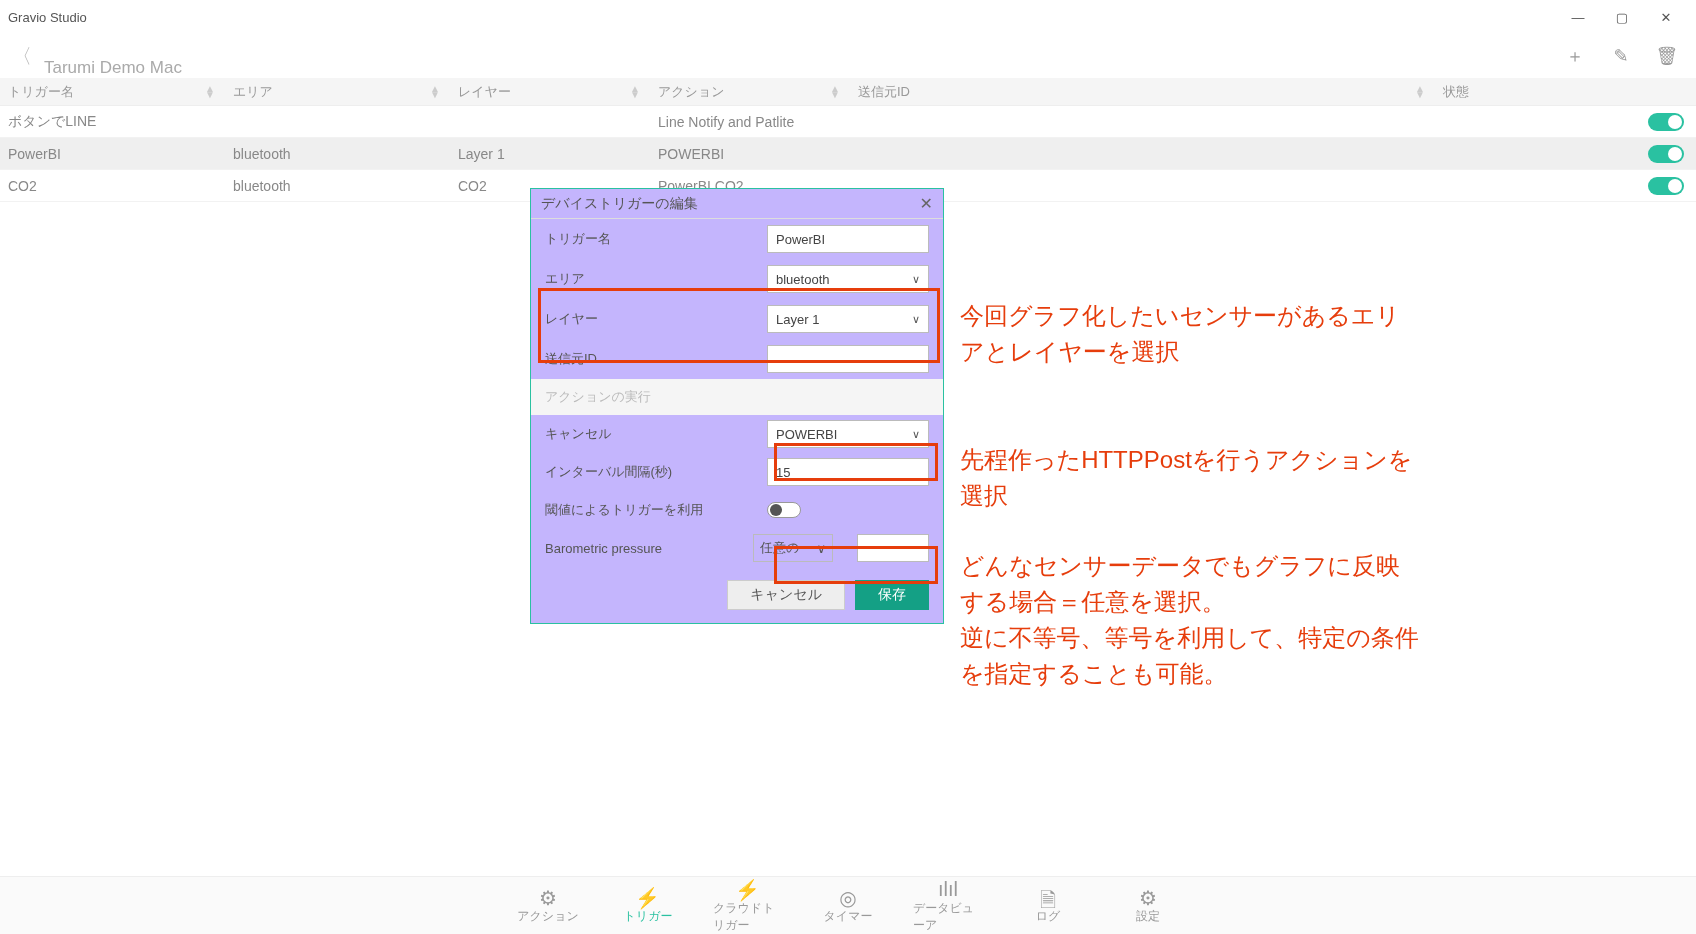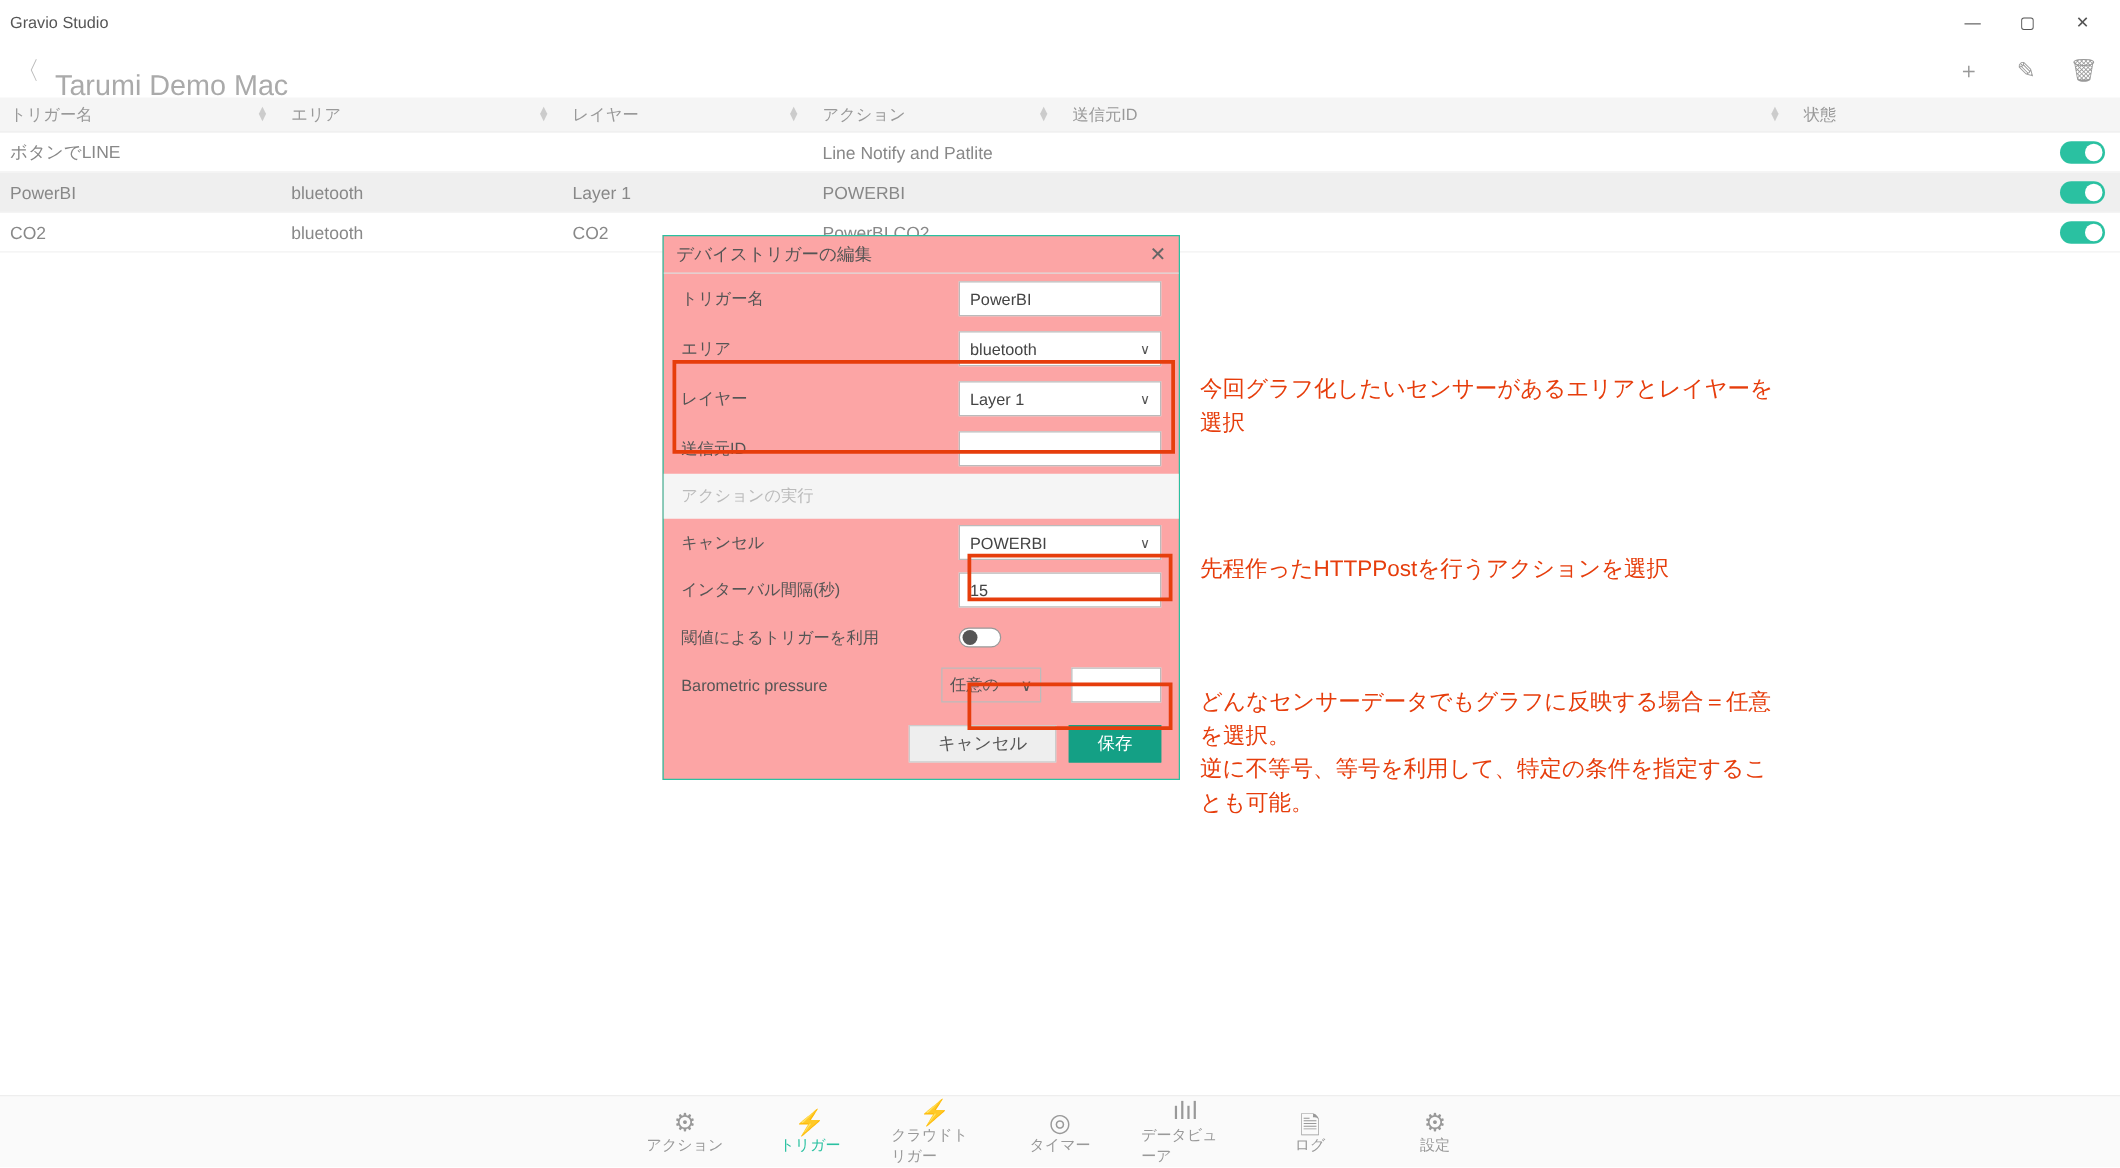"Tarumi Demo Mac" .navbar .crumb { font-size: 23px -> 17px }
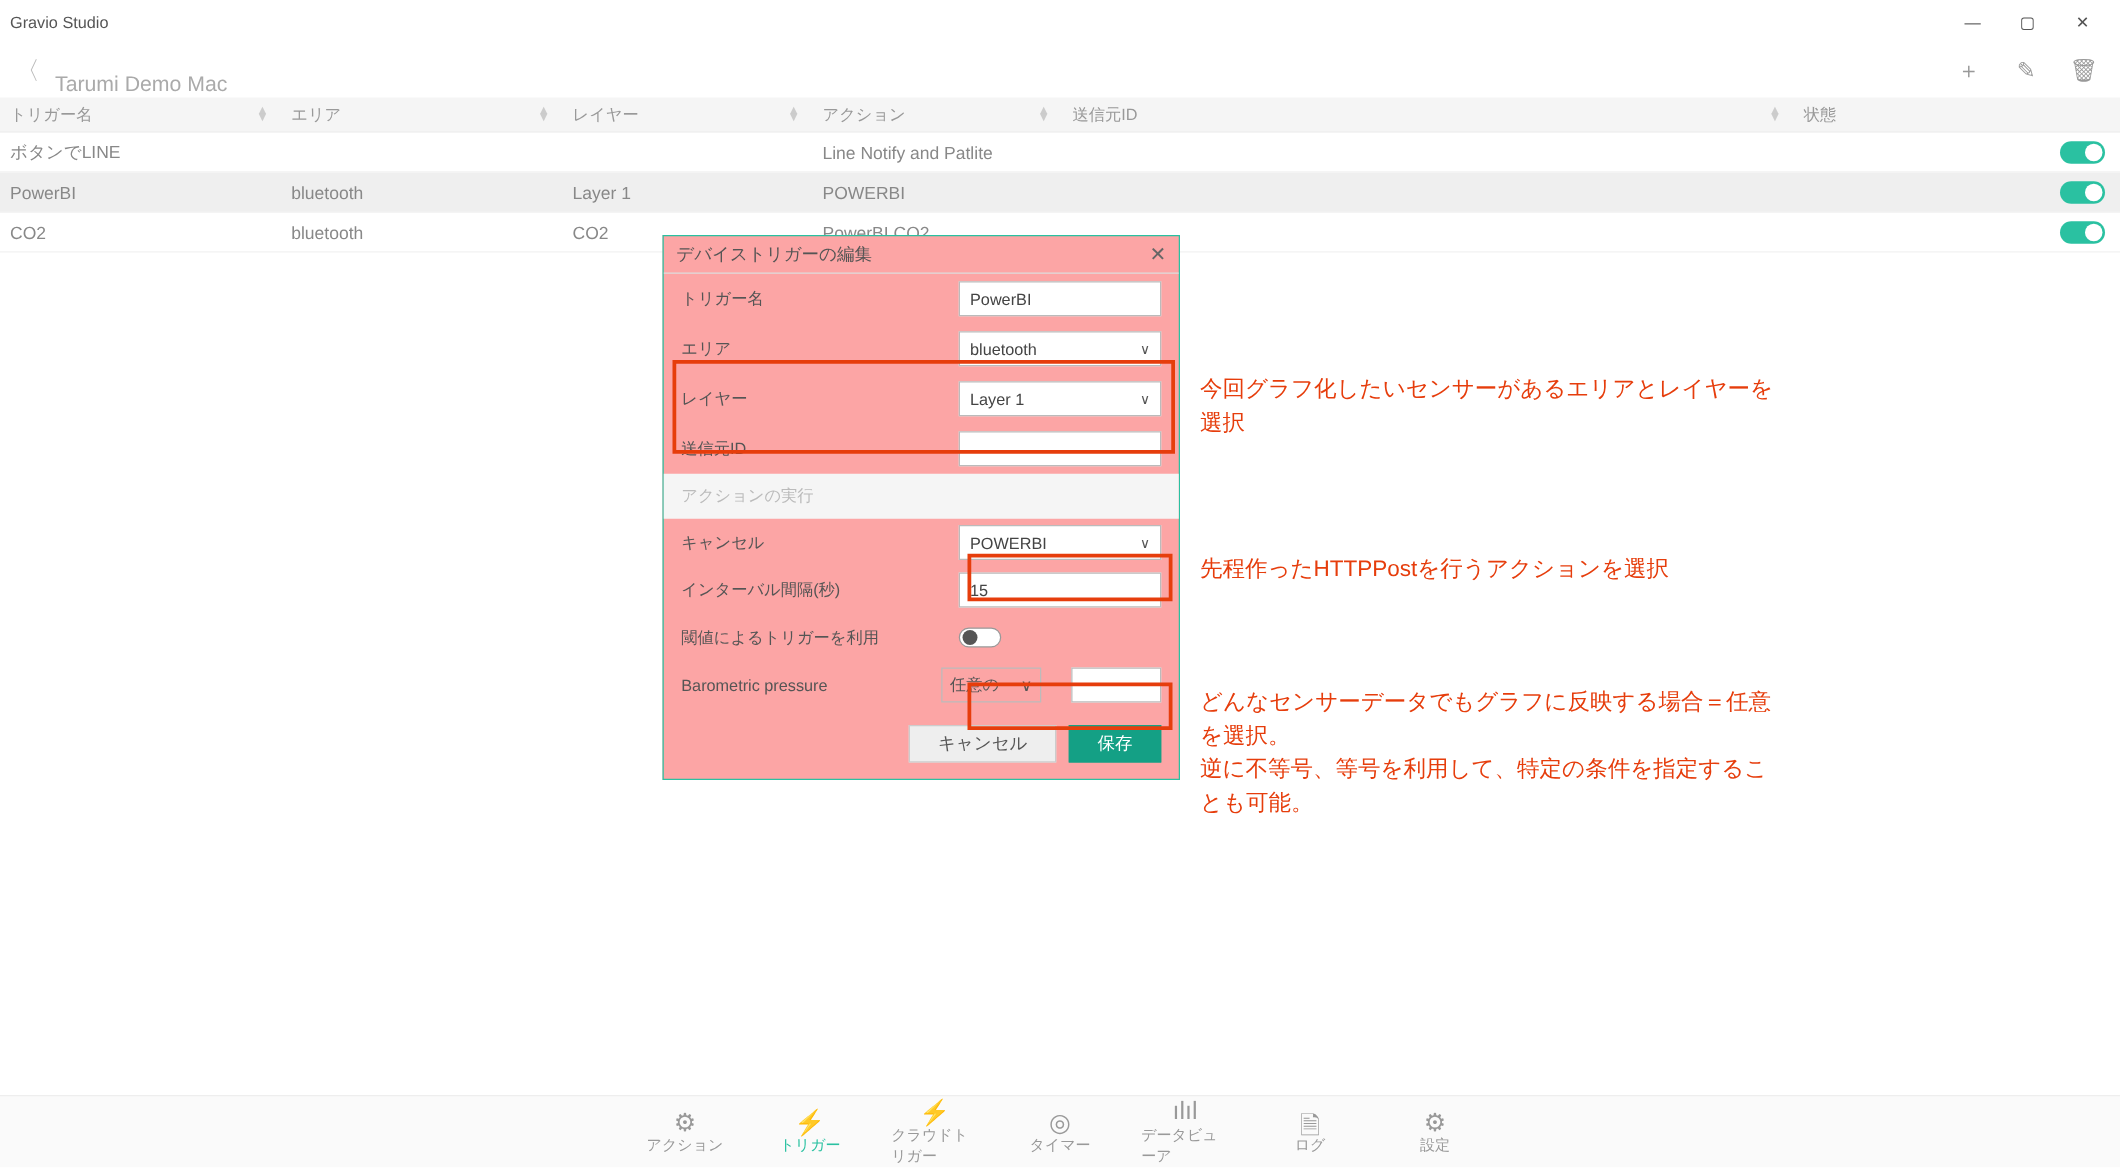"デバイストリガーの編集" .modal { background: #fca5a5 -> #c4b5fd }
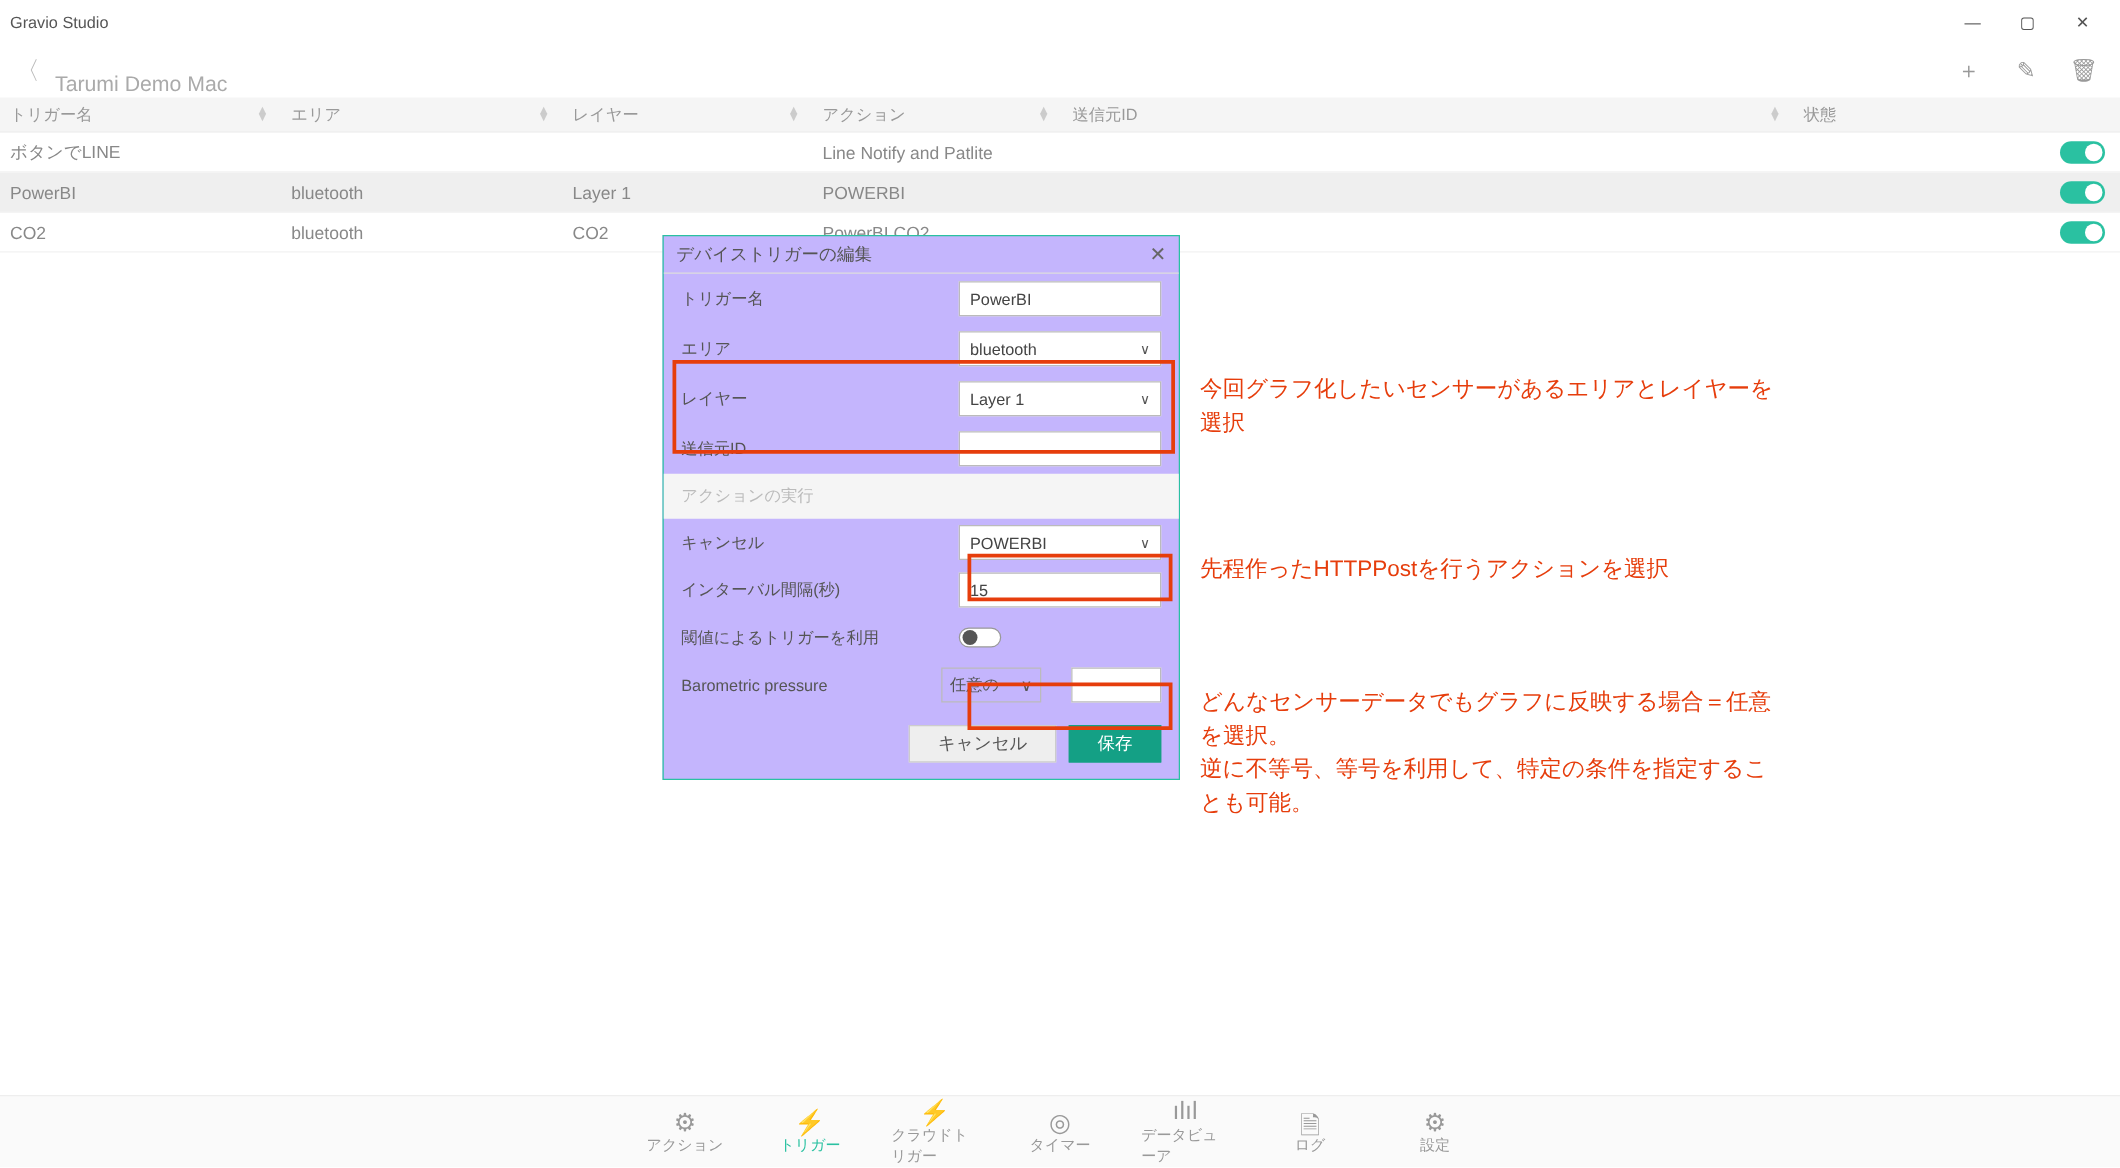"今回グラフ化したいセンサーがあるエリアとレイヤーを選択" .annot { font-size: 18px -> 24px }
